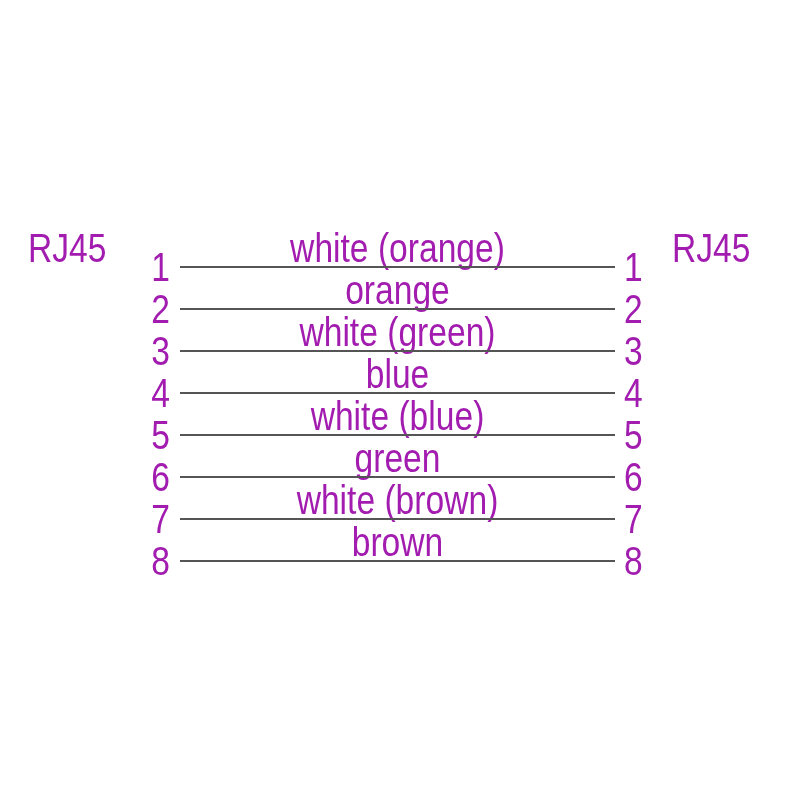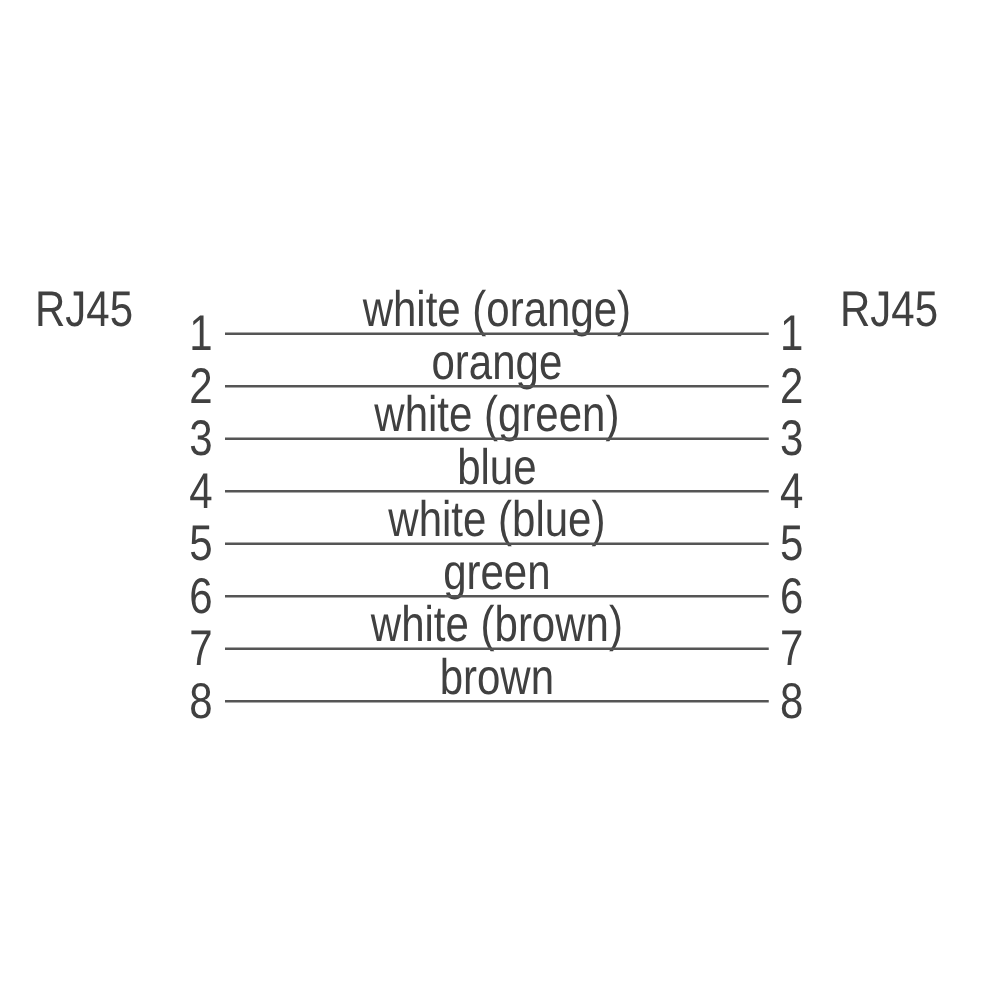"RJ45" #canvas { color: #404040 -> #a21caf }
